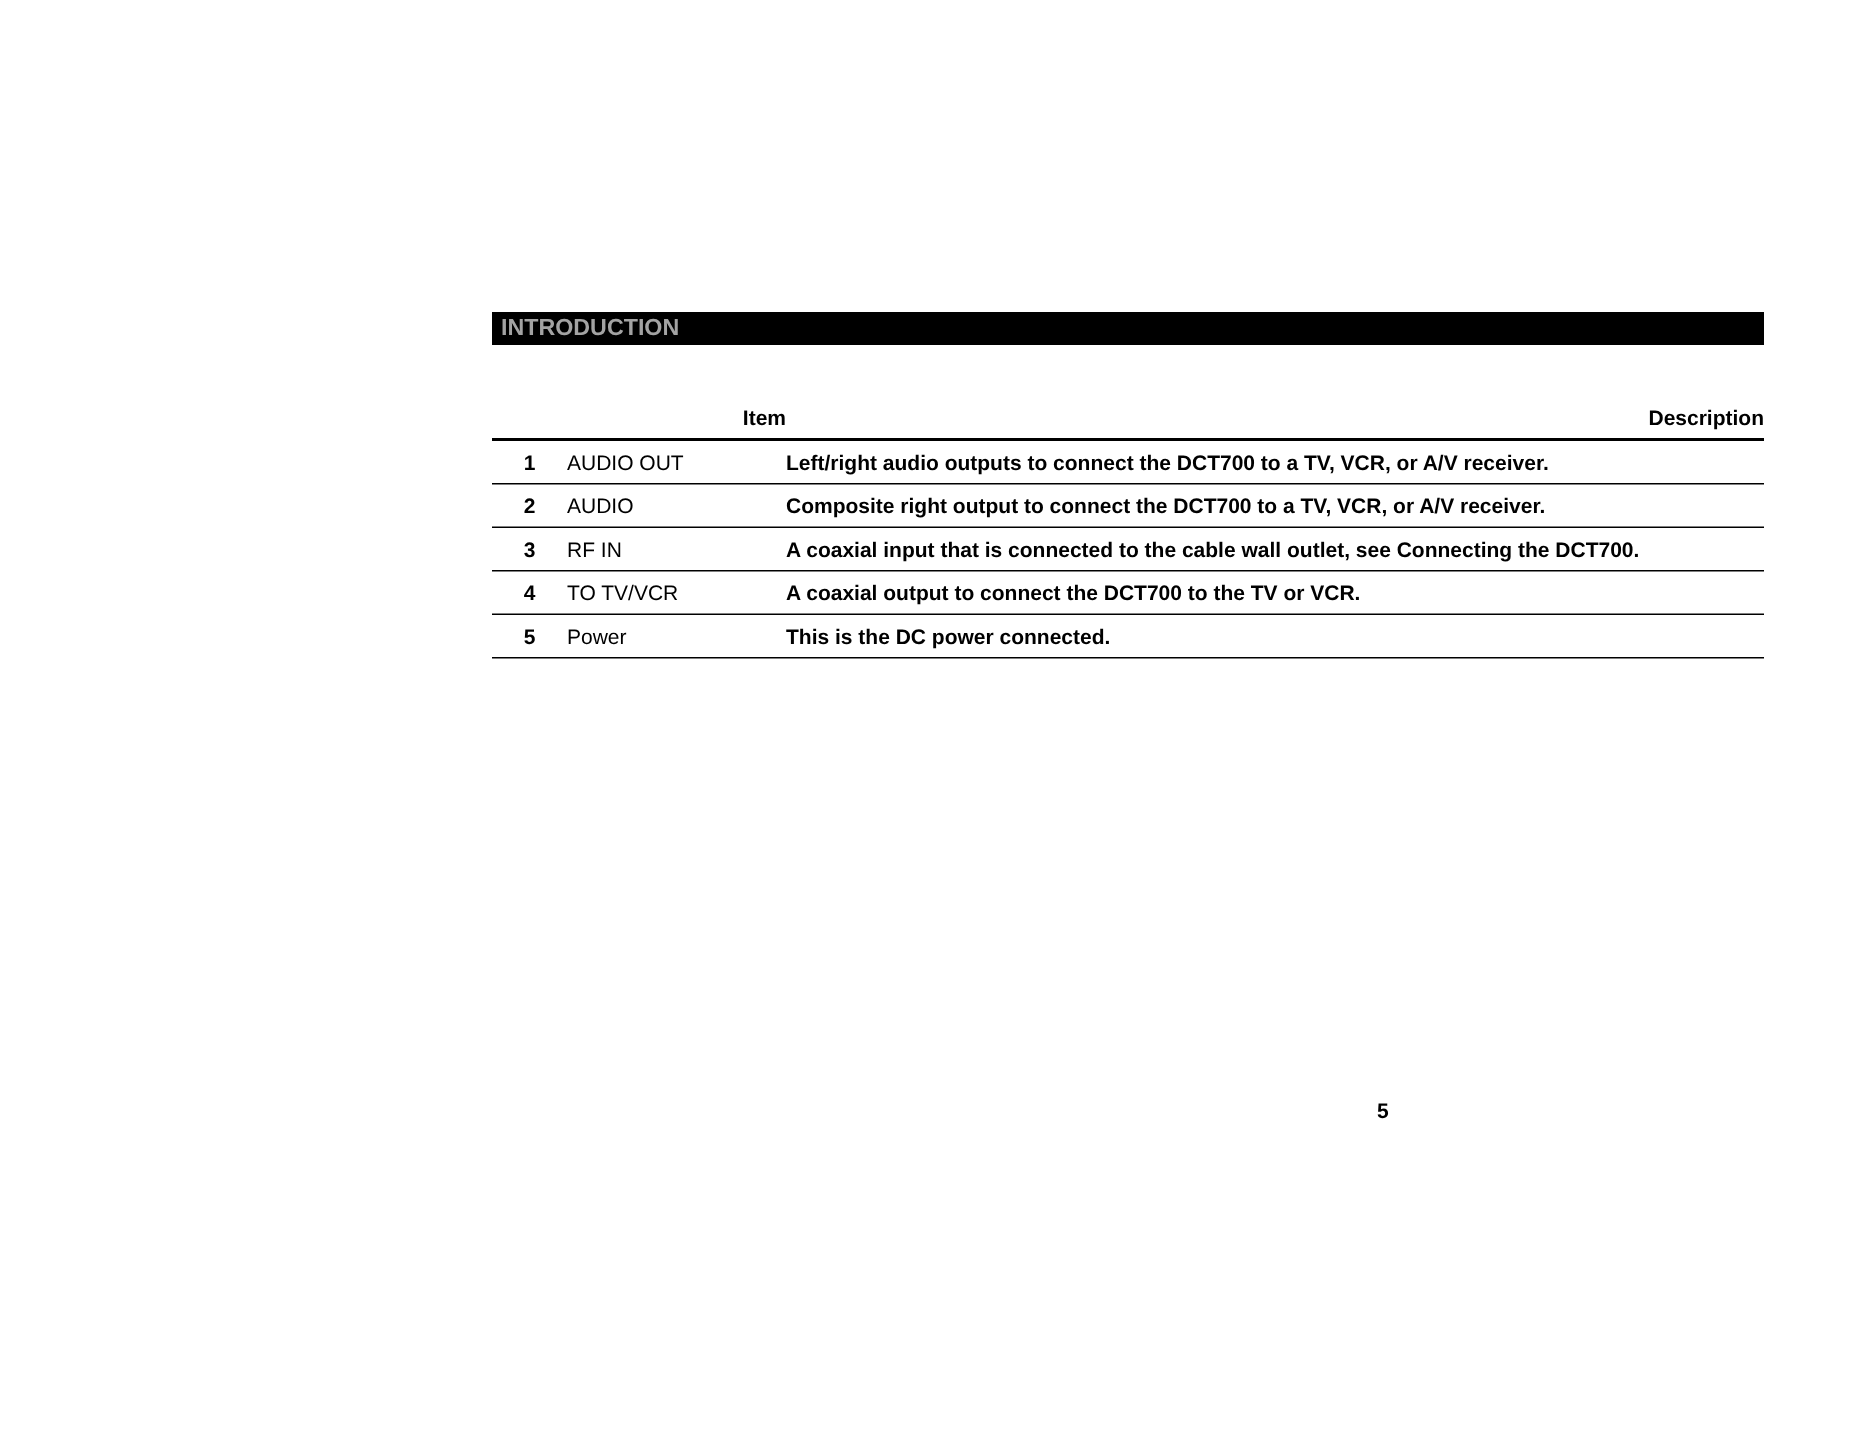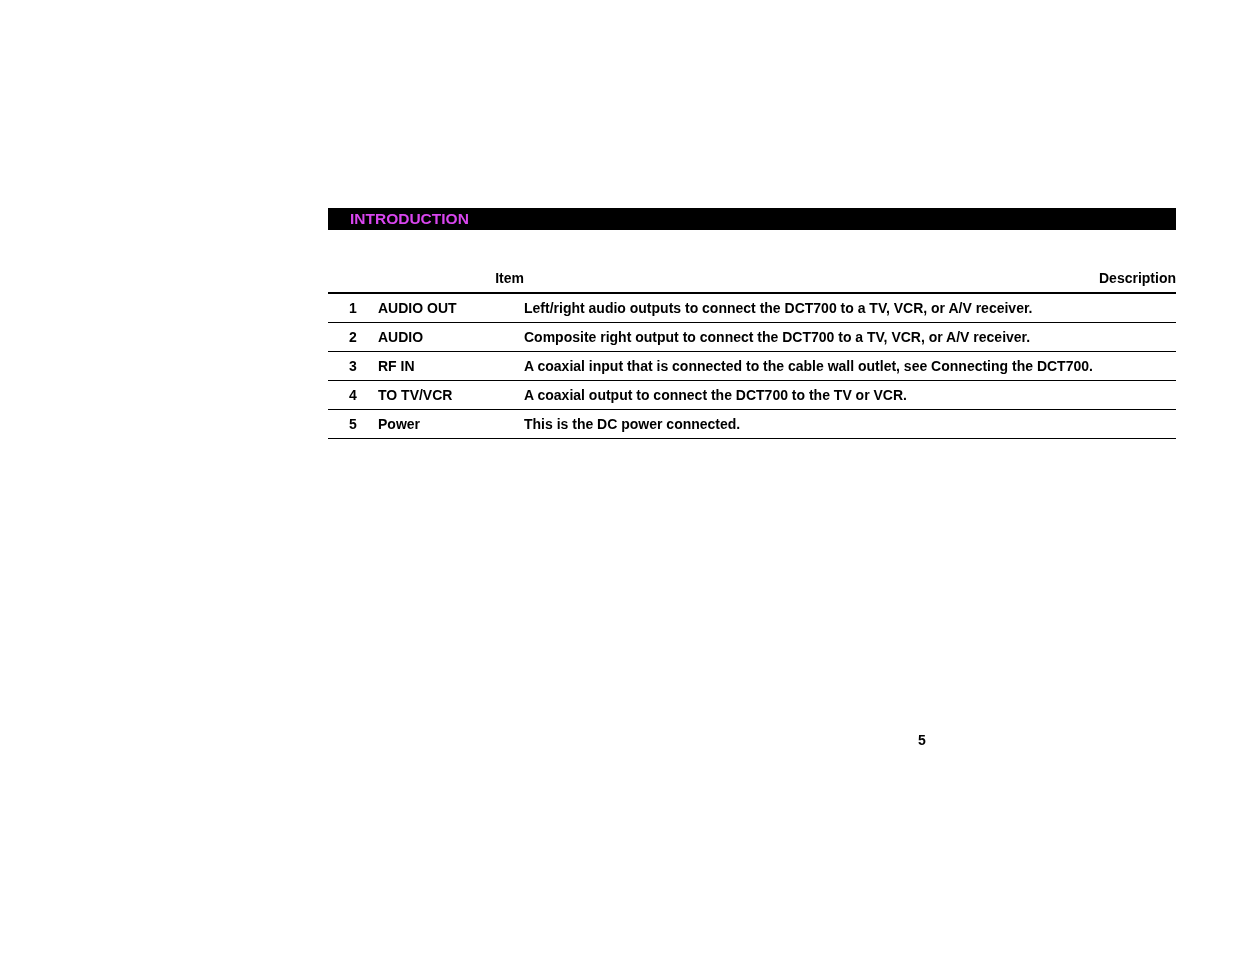"INTRODUCTION" .section-title { color: #d946ef -> #a3a3a3; padding-left: 22px -> 6px }
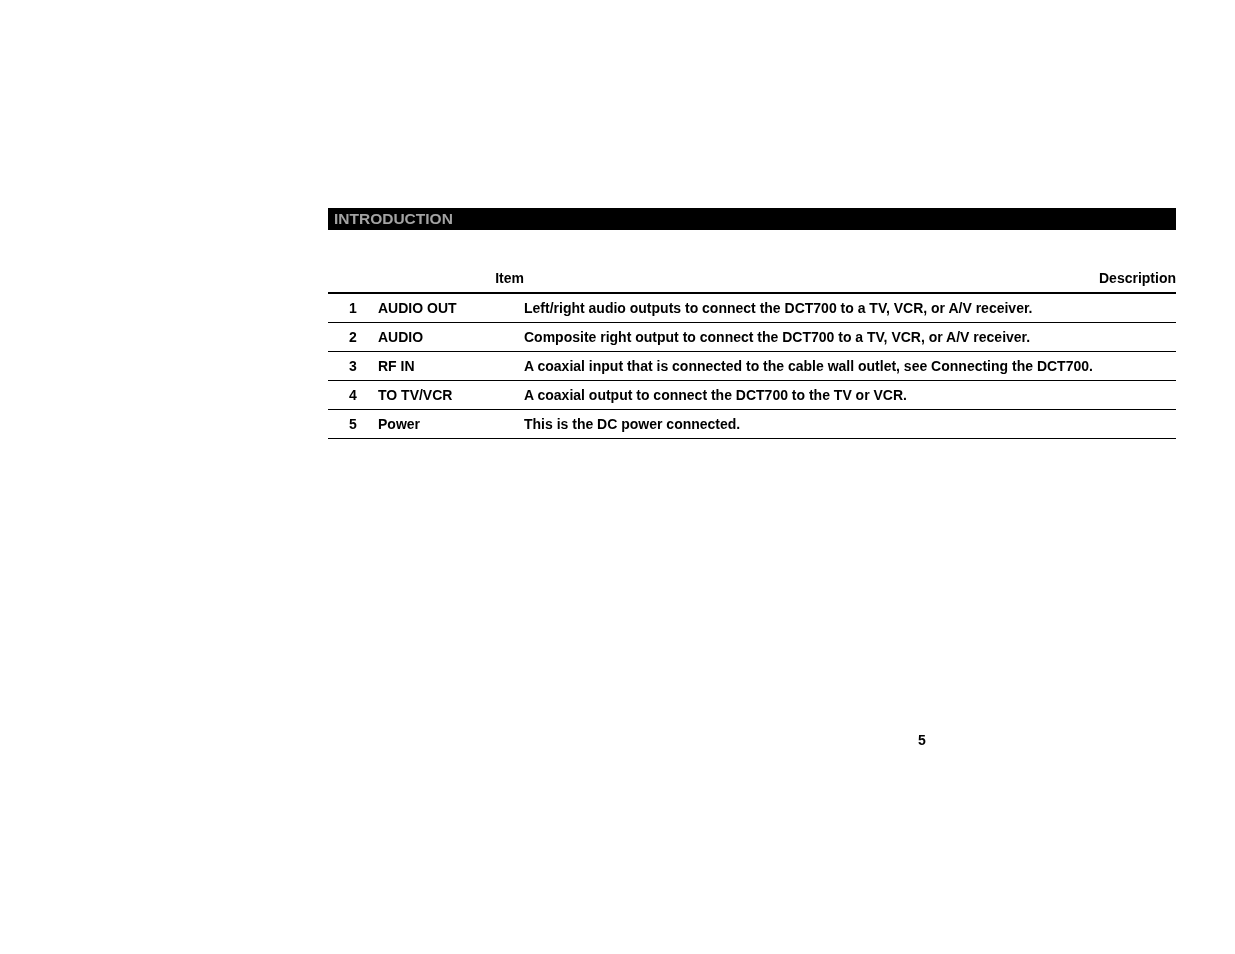"AUDIO OUT" .table tbody td.col-item { font-weight: bold -> normal }
